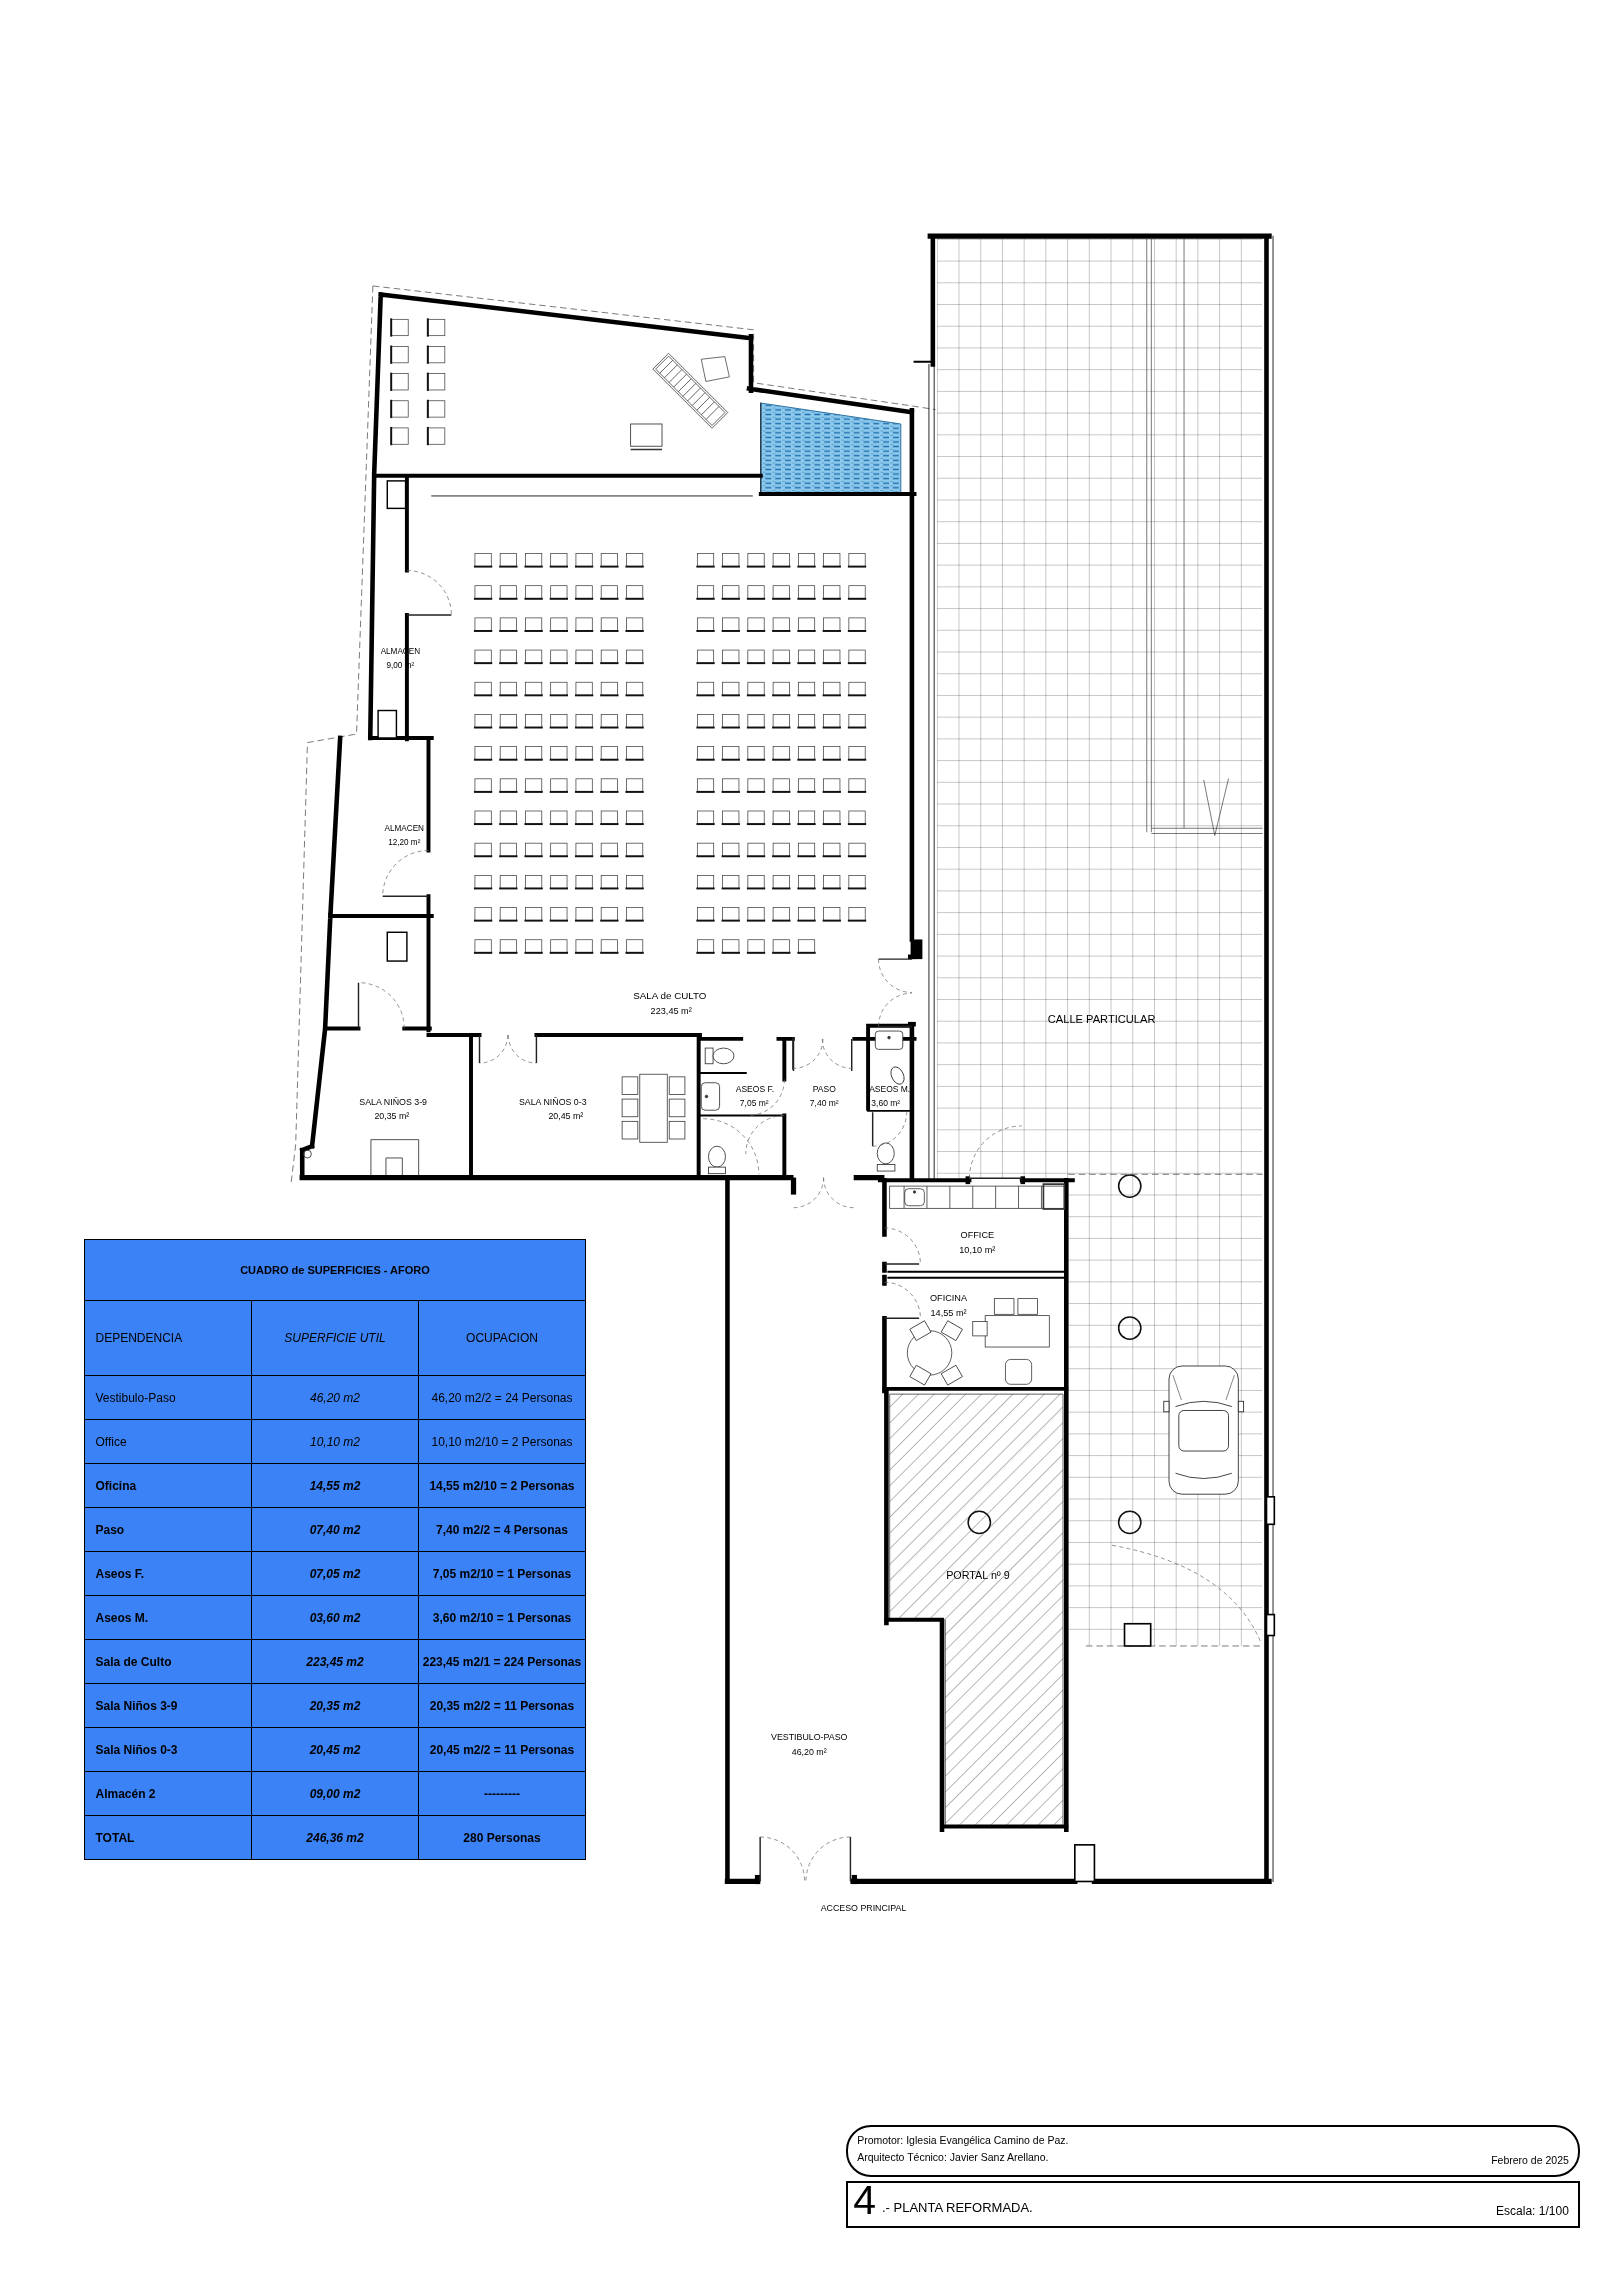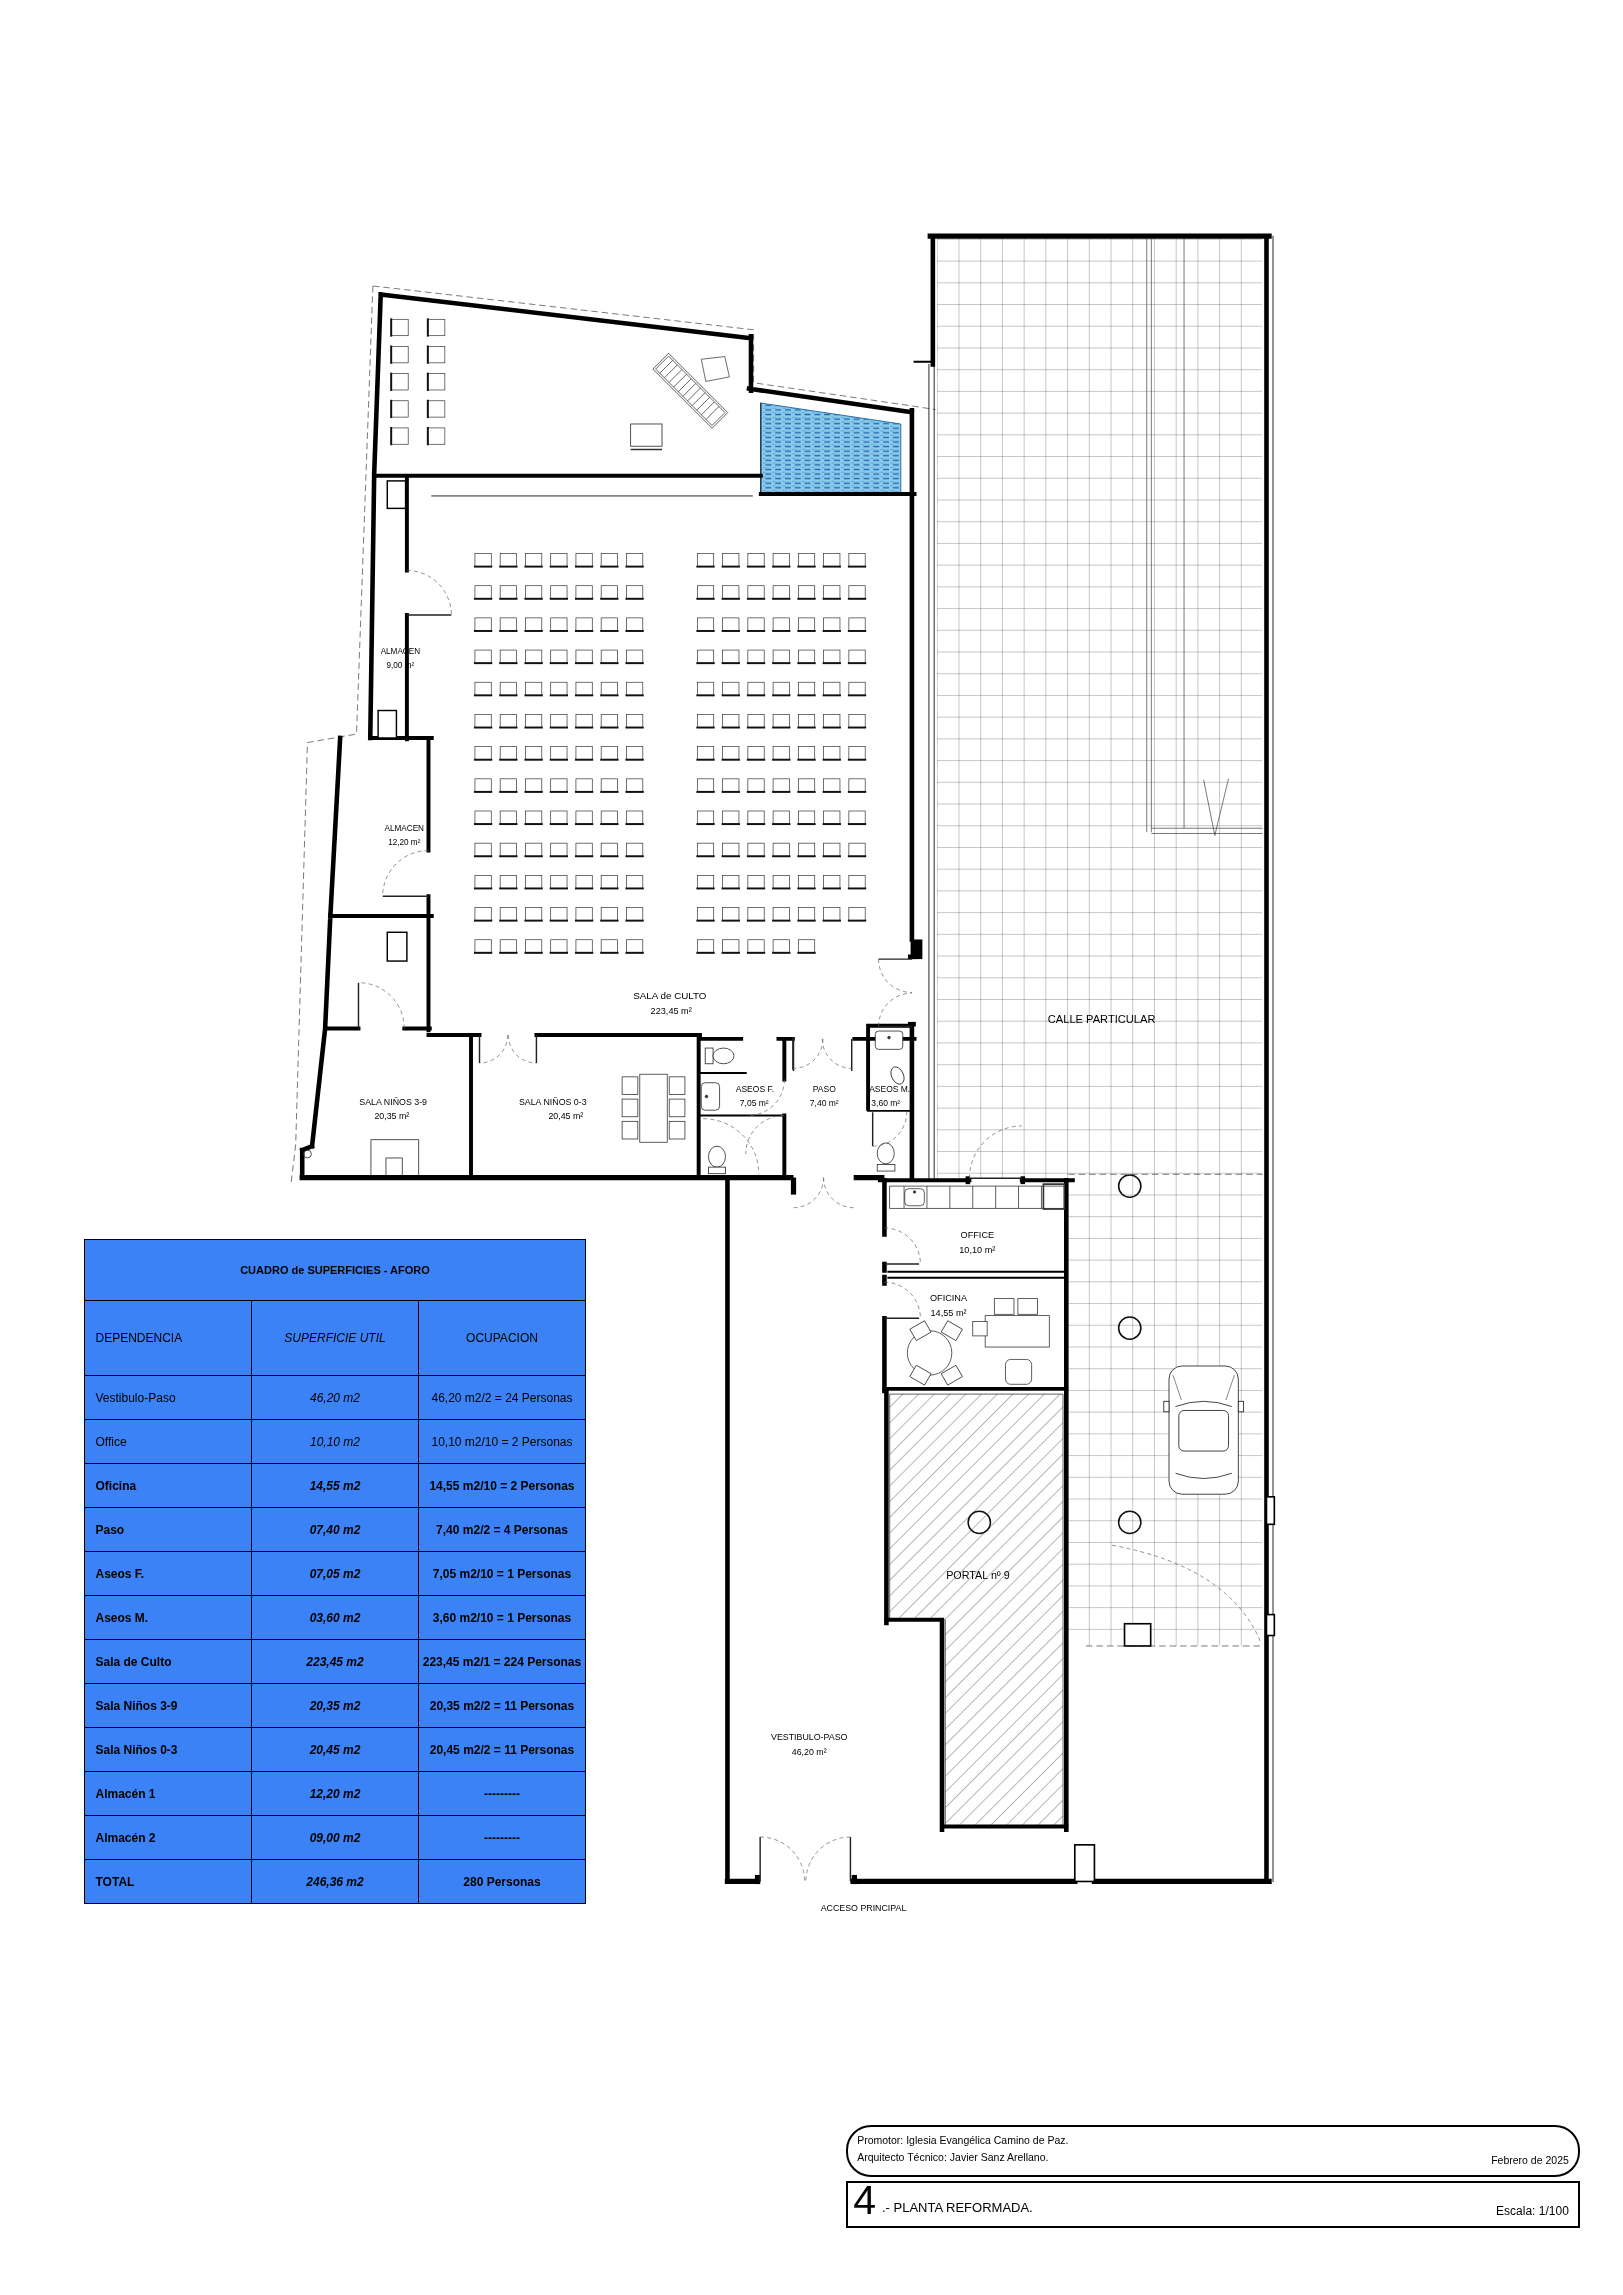"Almacén 1" tr.t-row { html: <tr> <td>Almacén 1</td> <td>12,20 m2</td> <td>---------</td> </tr> -> none }
